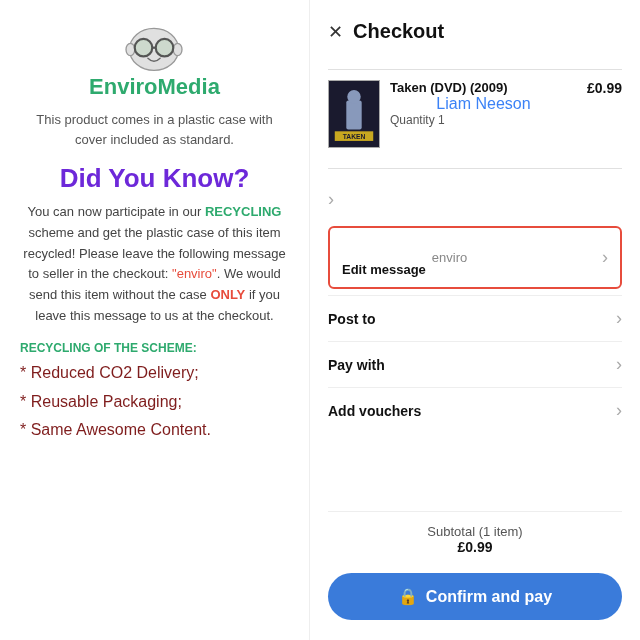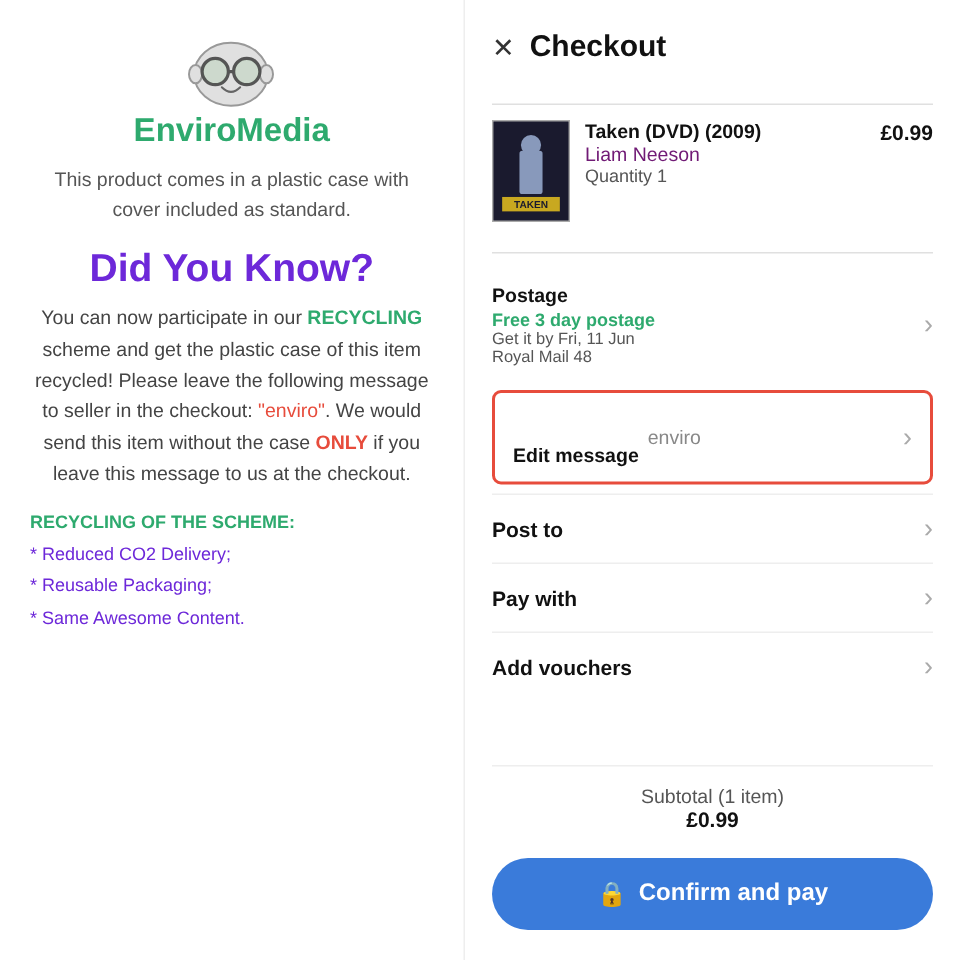"Liam Neeson" .product-actor { color: #701a75 -> #3b82f6; font-size: 13px -> 16px; text-align: none -> center }
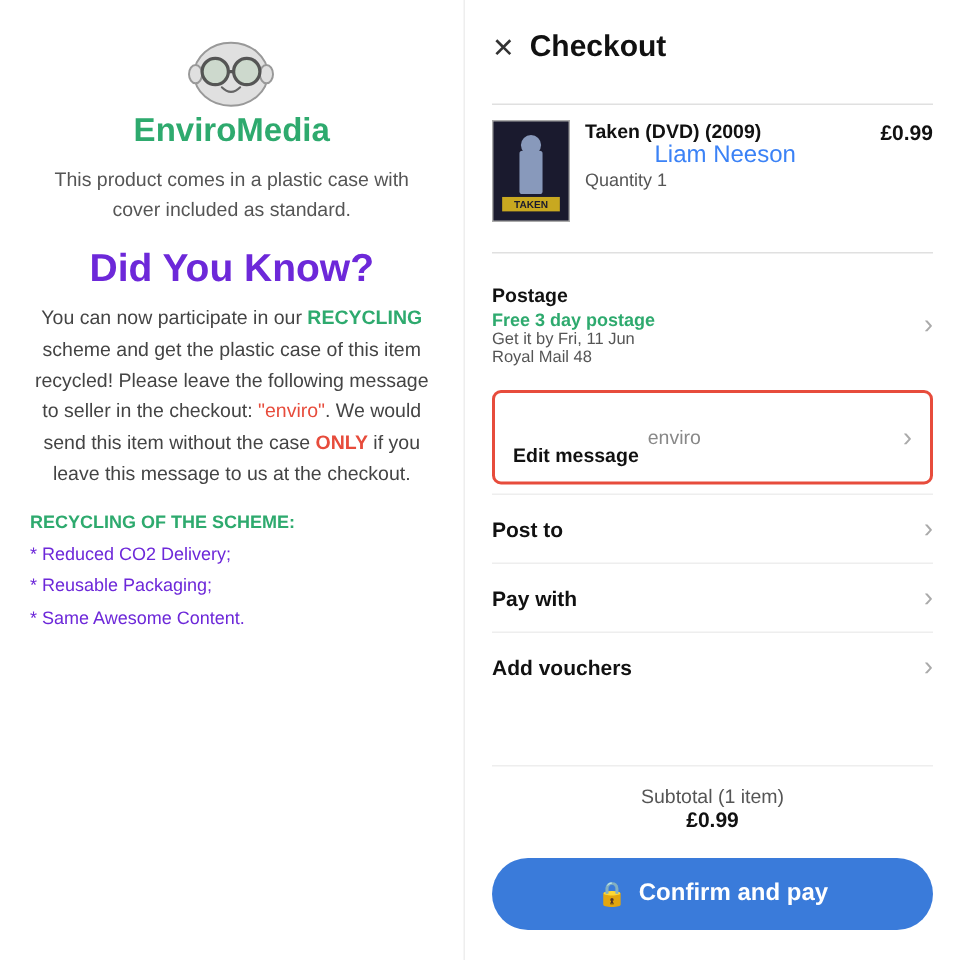"Postage" div { html: <div> <div>Postage</div> <div>Free 3 day postage</div> <div>Get it by Fri, 11 Jun</div> <div>Royal Mail 48</div> </div> -> none }
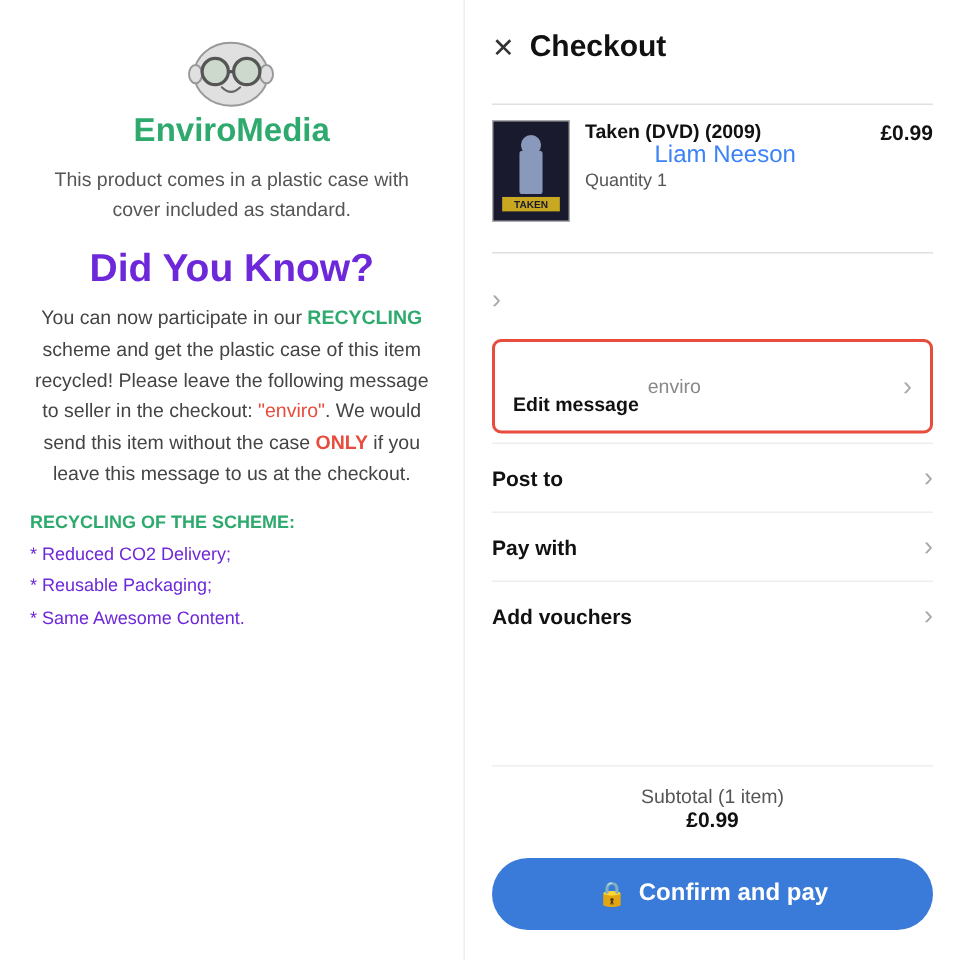"* Reduced CO2 Delivery;" .benefits-list { color: #6d28d9 -> #7f1d1d; font-size: 12px -> 16px }
